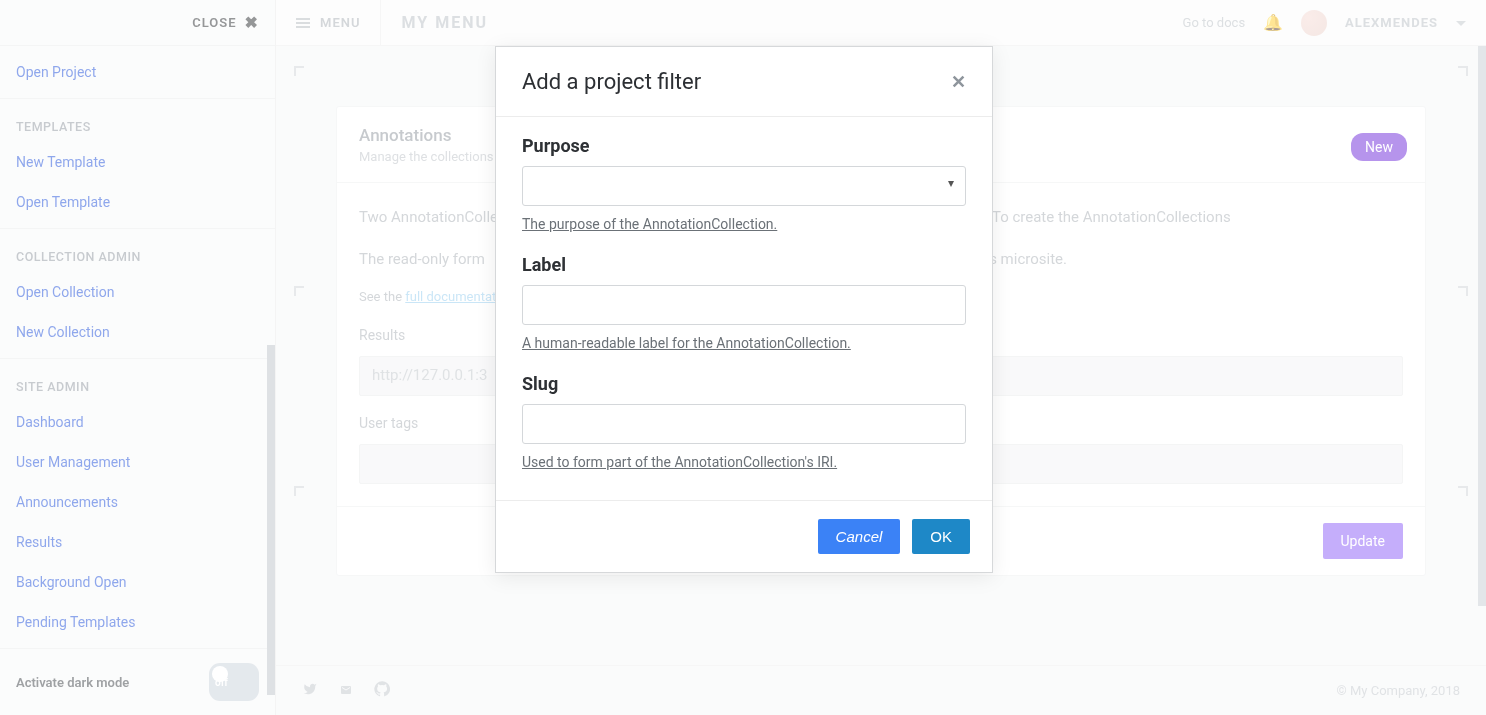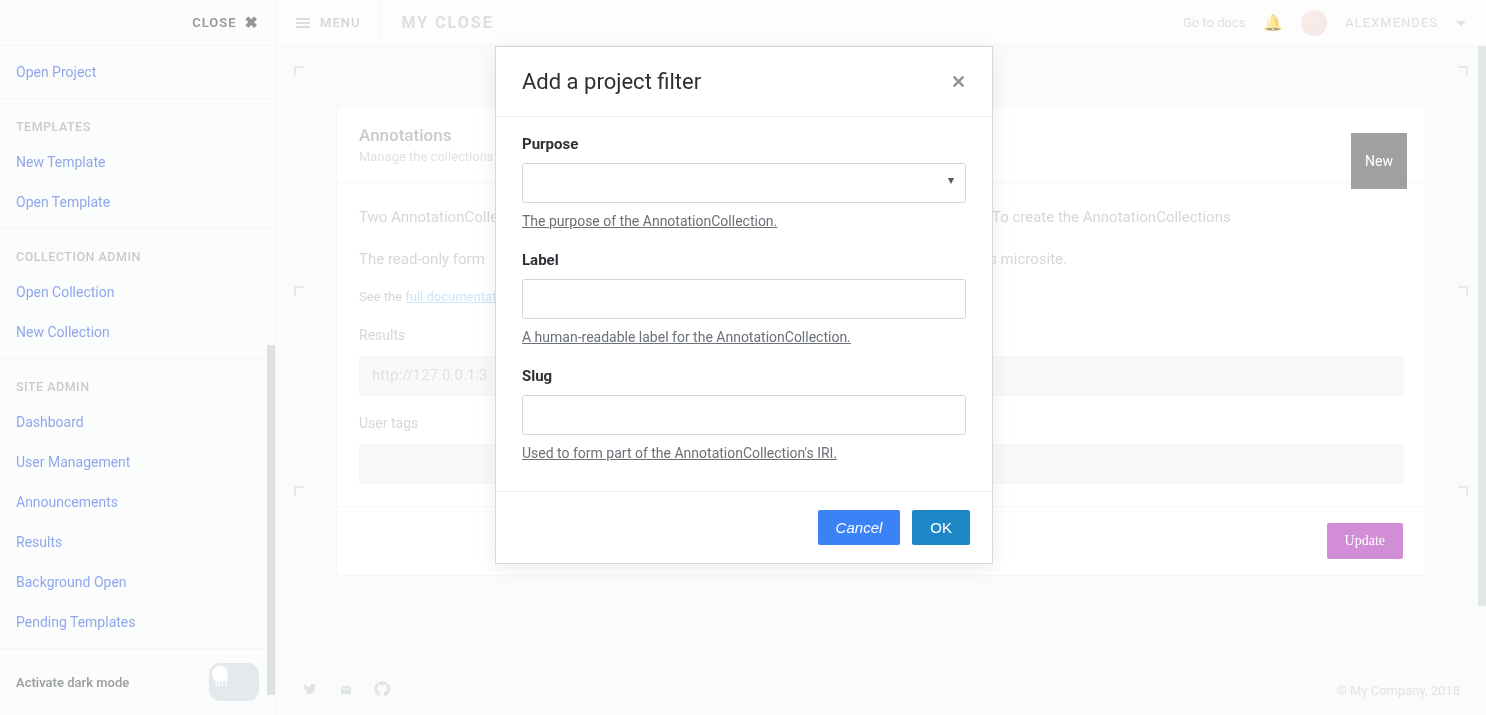"MY CLOSE" div.brand { text: CLOSE -> MENU }
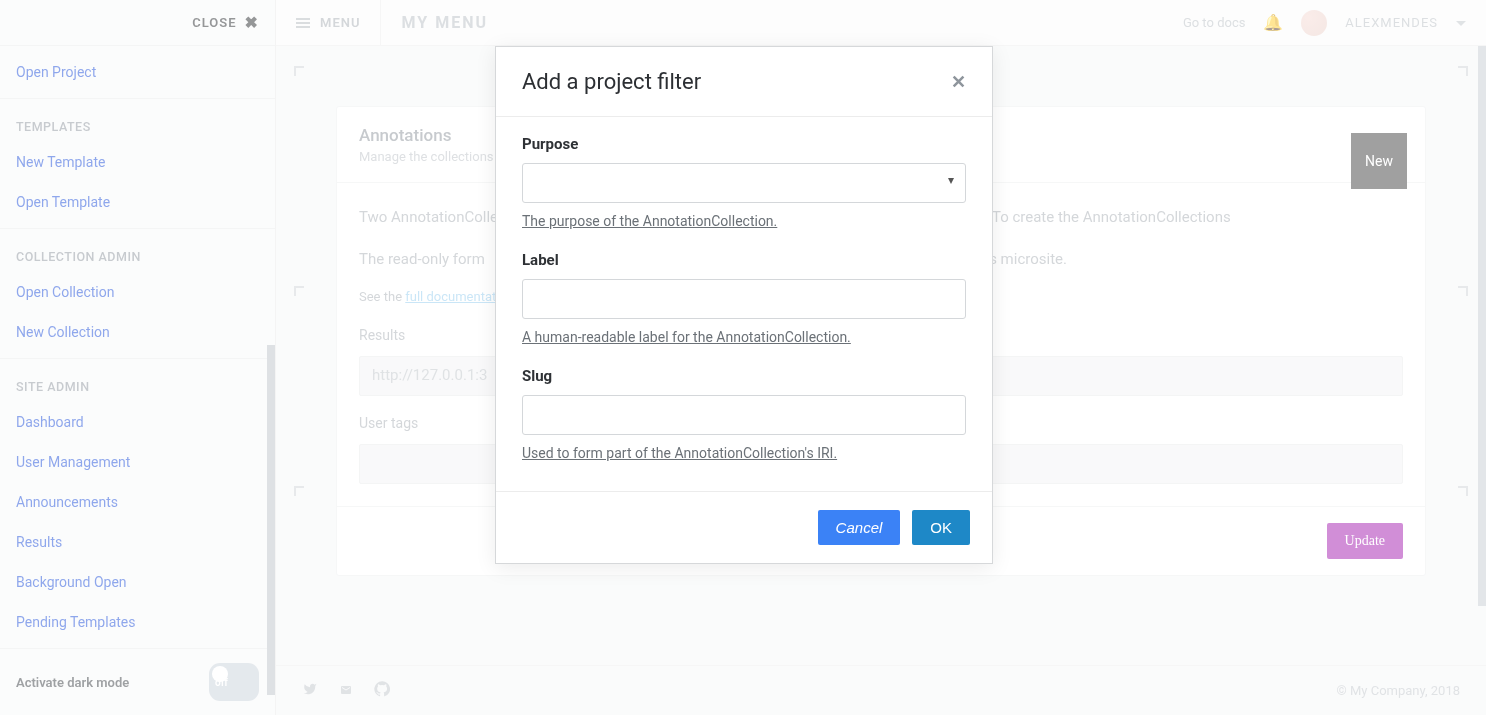"ALEXMENDES" .username { font-weight: 400 -> 700 }
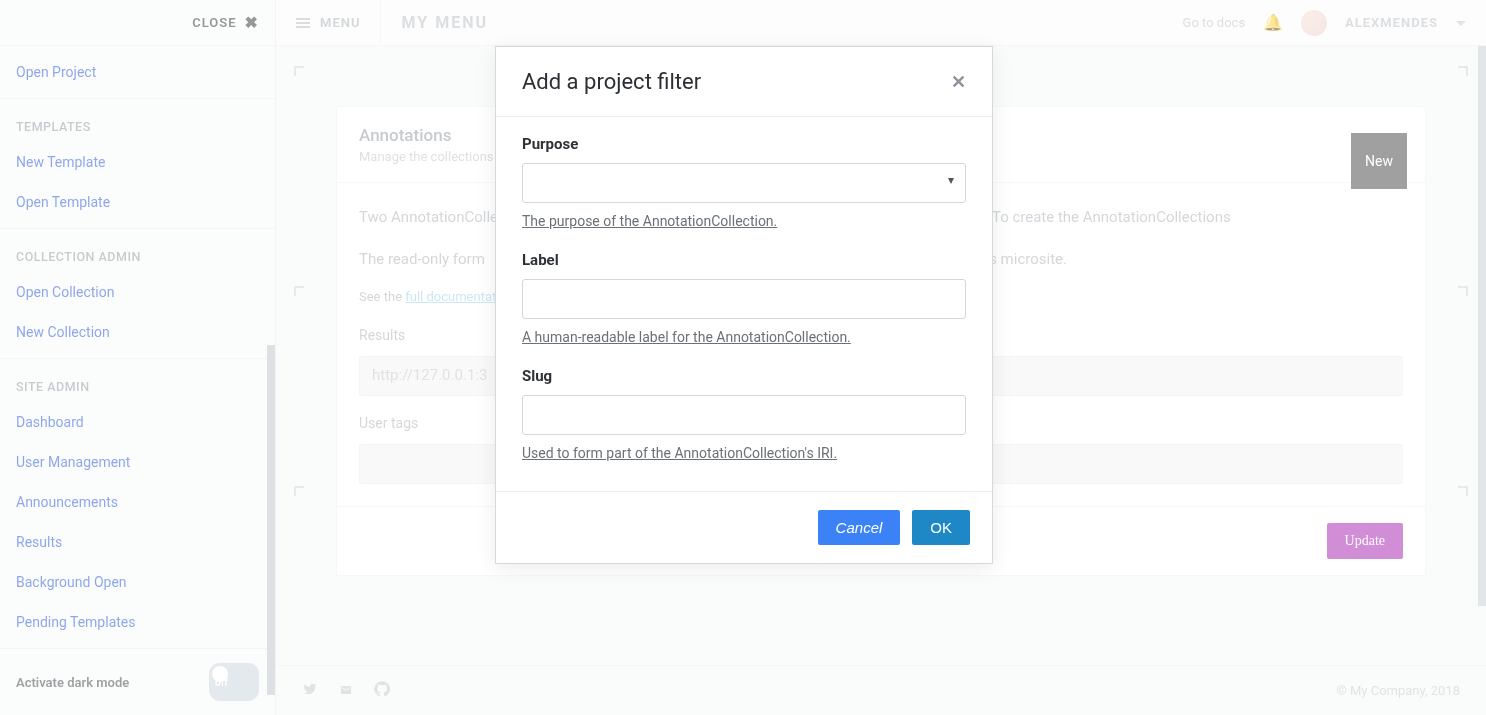"Purpose" .form-label { font-size: 15px -> 18px }
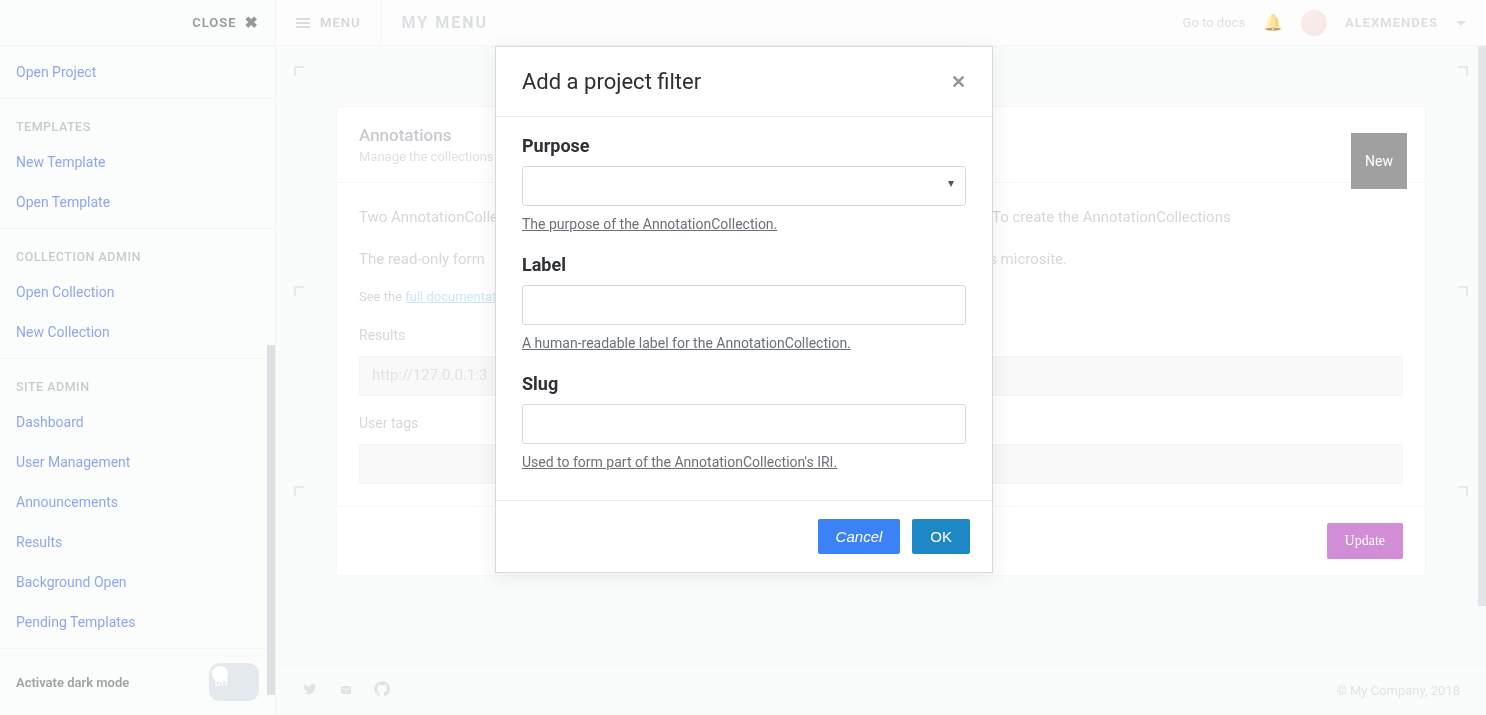"New" .new-btn { background: #404040 -> #6d28d9; border-radius: 0 -> 12px; padding: 20px 14px -> 6px 14px }
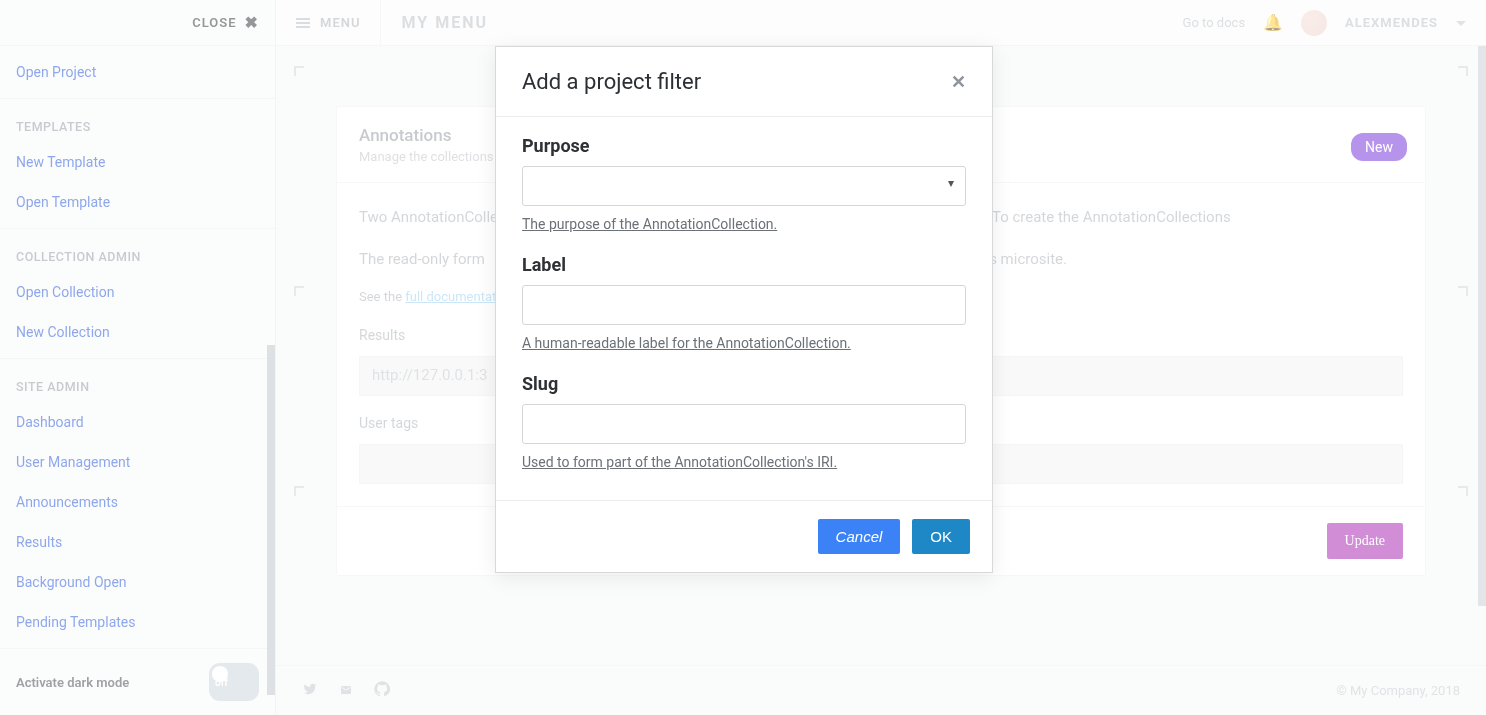"Update" .update-btn { background: #a21caf -> #8b5cf6; font-family: Liberation Serif, serif -> none }
